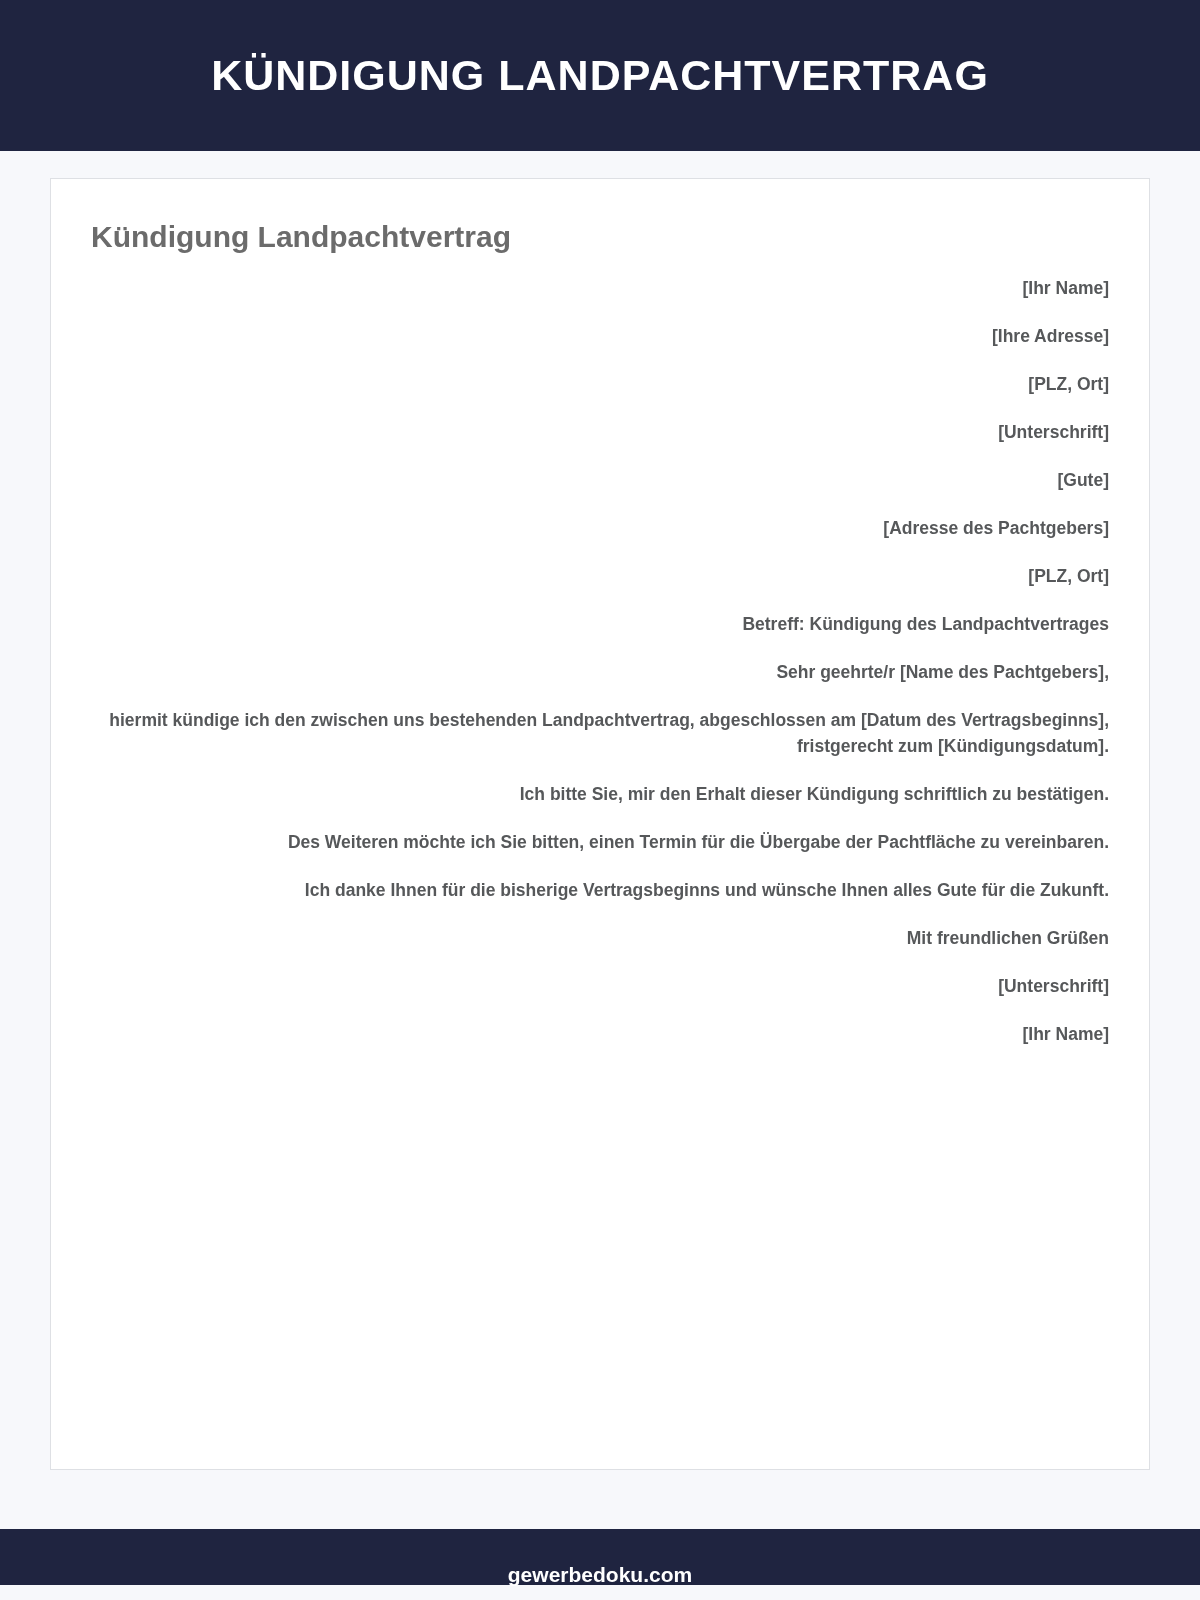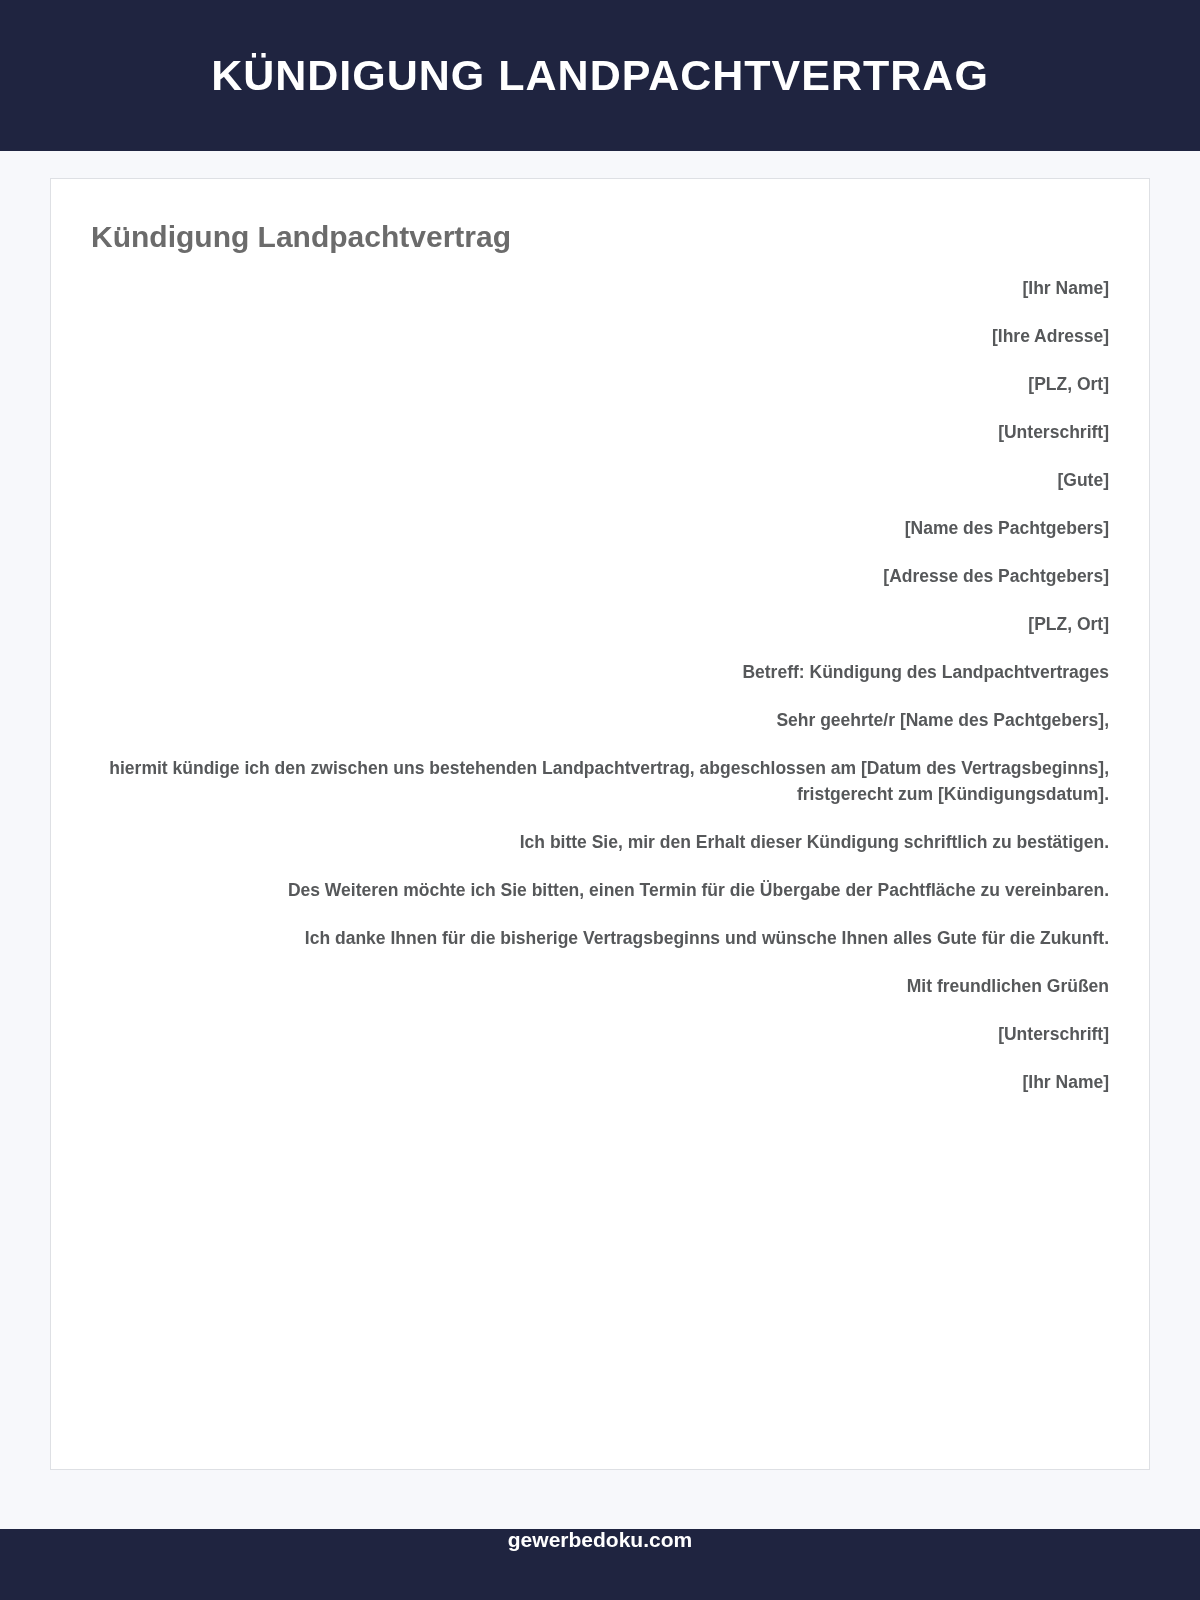"[Name des Pachtgebers]" p { html: <p>[Name des Pachtgebers]</p> -> none }
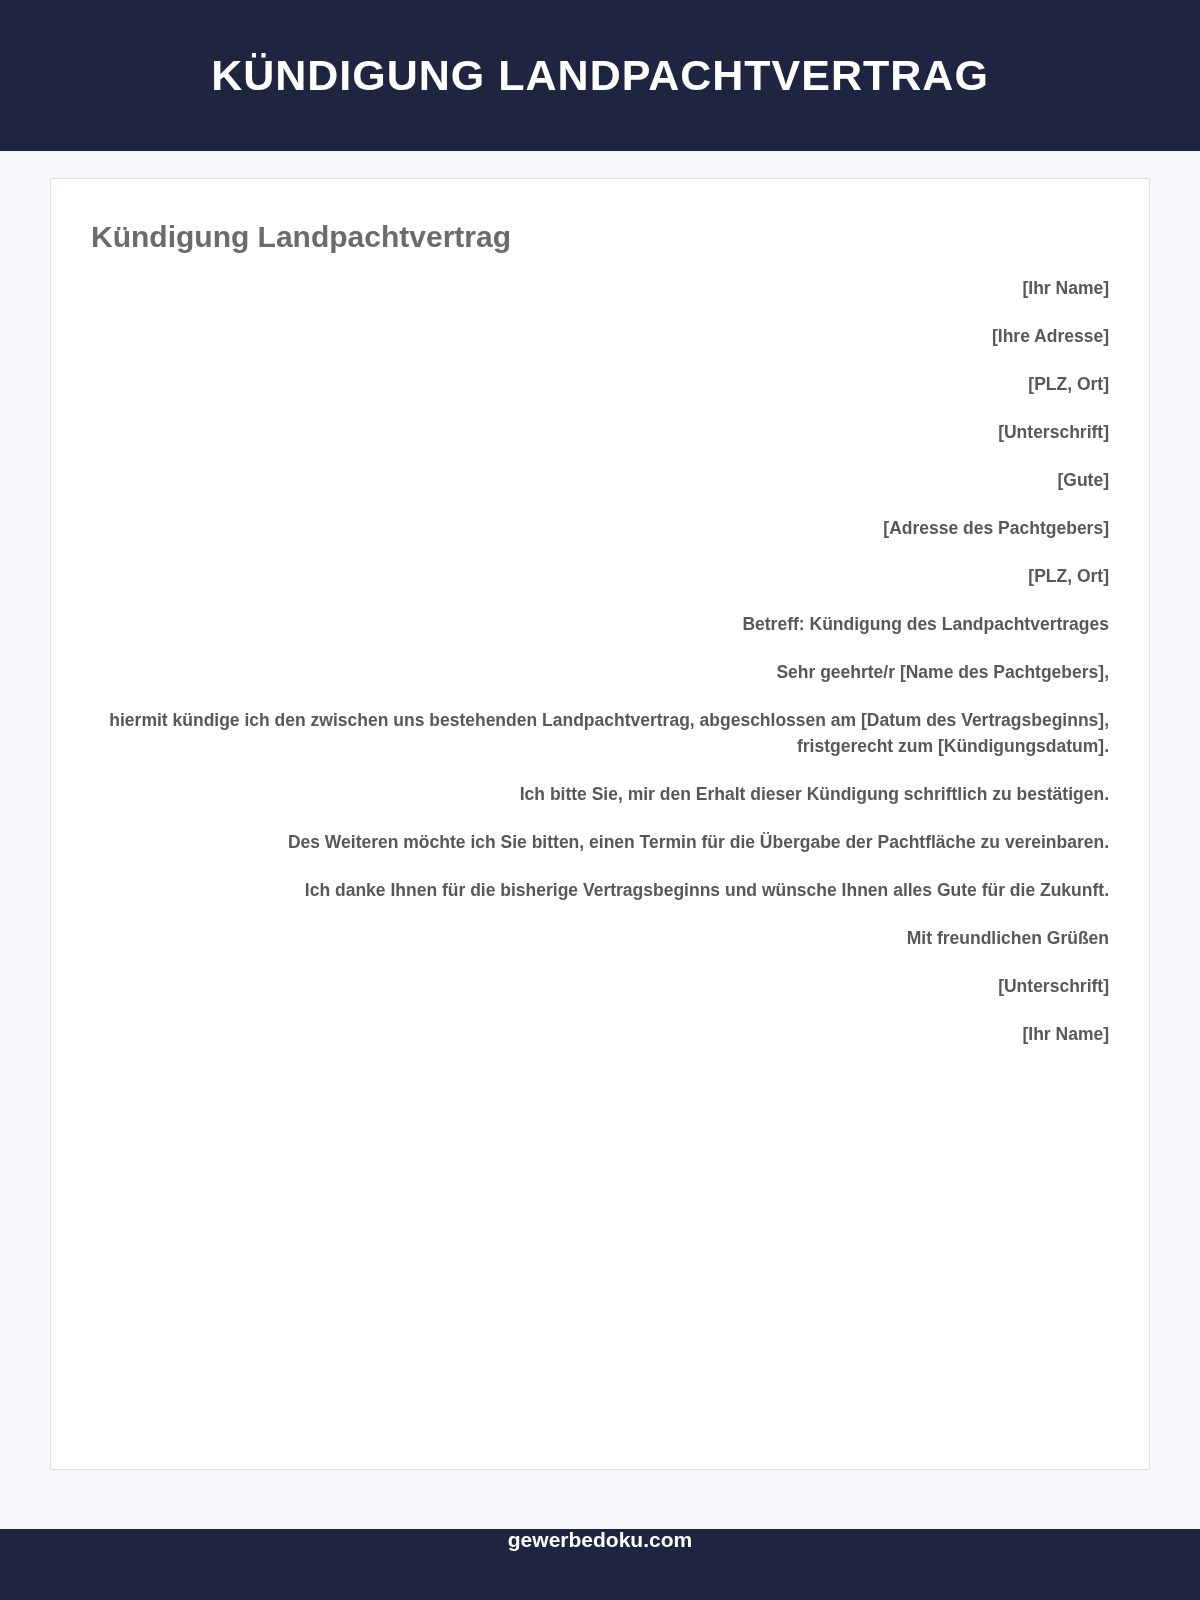"gewerbedoku.com" .site-footer { align-items: flex-start -> flex-end; height: 72px -> 56px }
